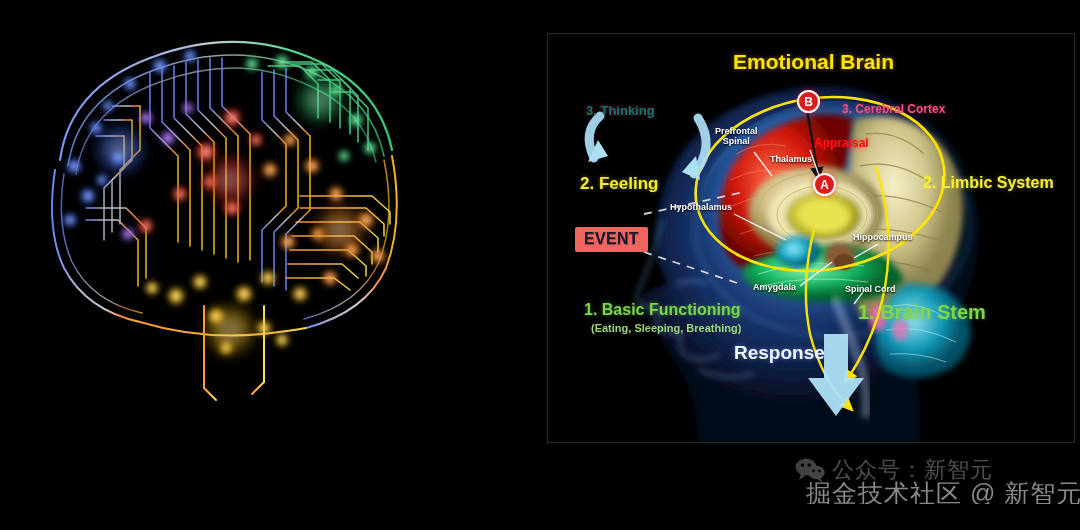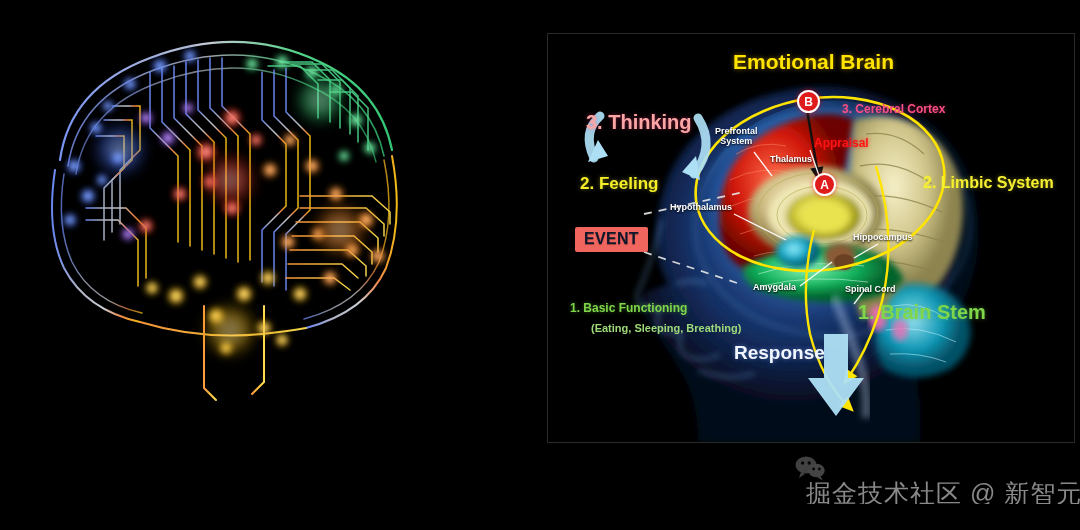"3. Thinking" .t-thinking { color: #fca5a5 -> #0f766e; font-size: 20px -> 13px; margin-top: 8px -> none }
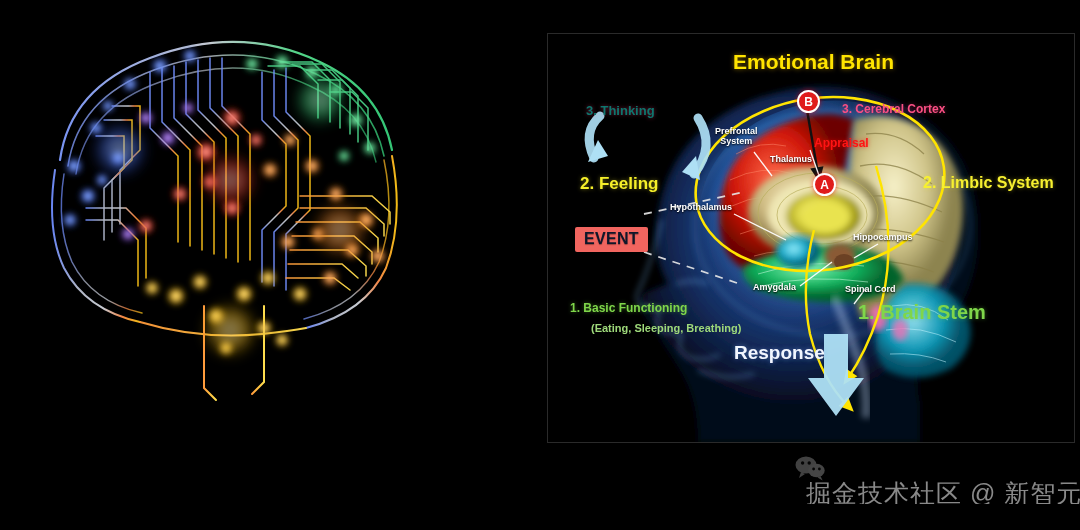"System" div { text: System -> Spinal }
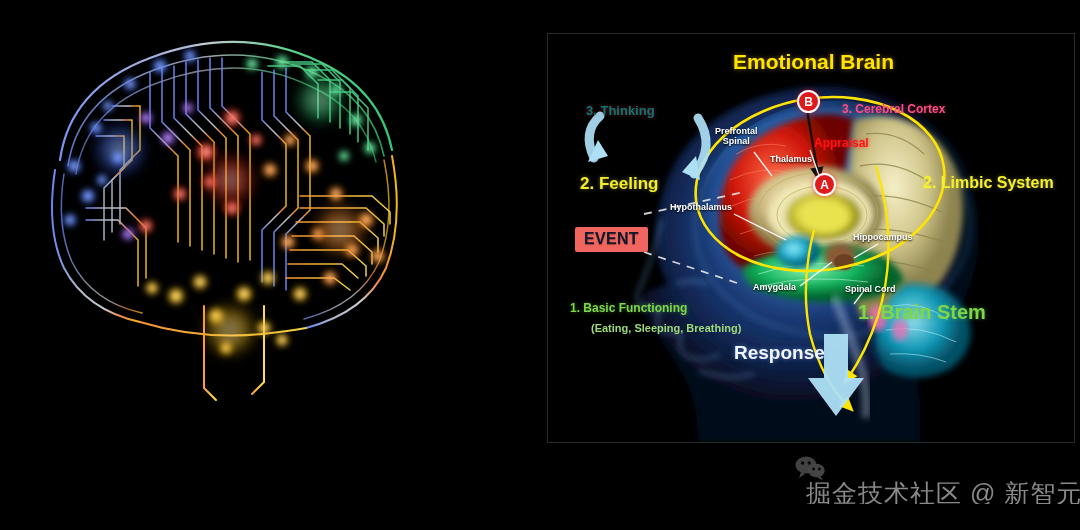"1. Basic Functioning" .t-basic { font-size: 12px -> 16px; left: 22px -> 36px }
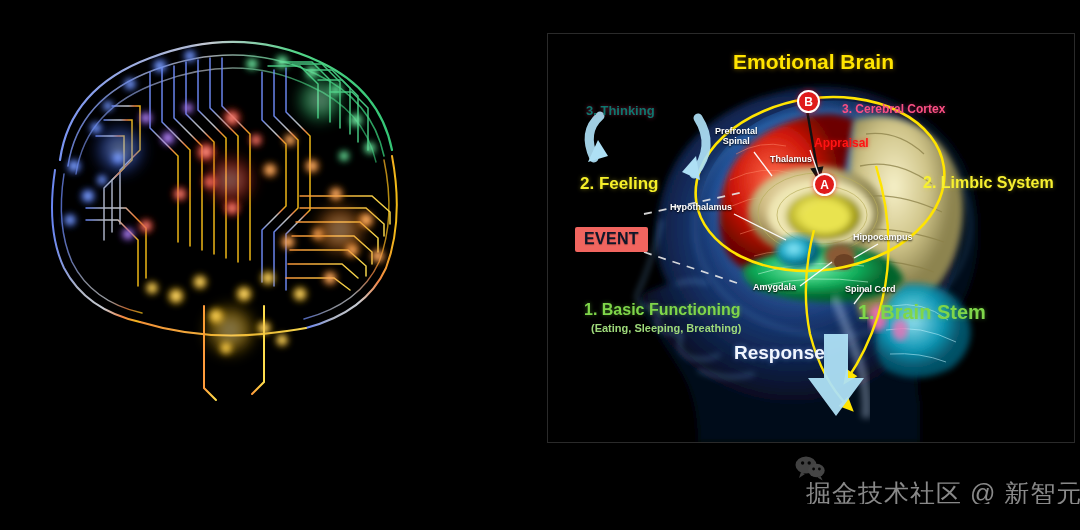"公众号：新智元" div.wm-txt { html: none -> <div>公众号：新智元</div> }
